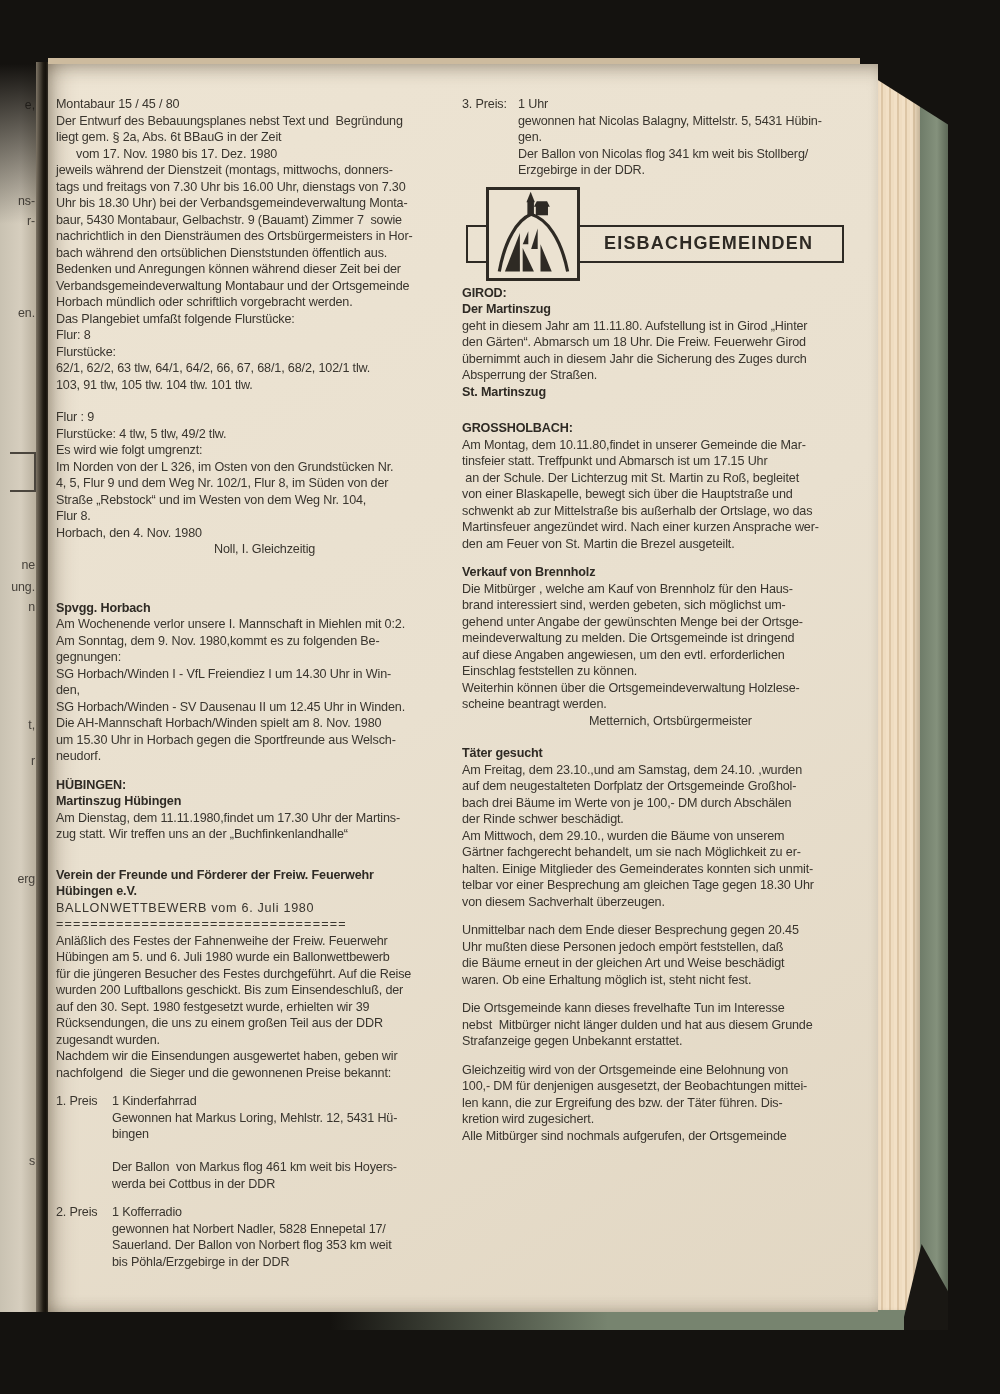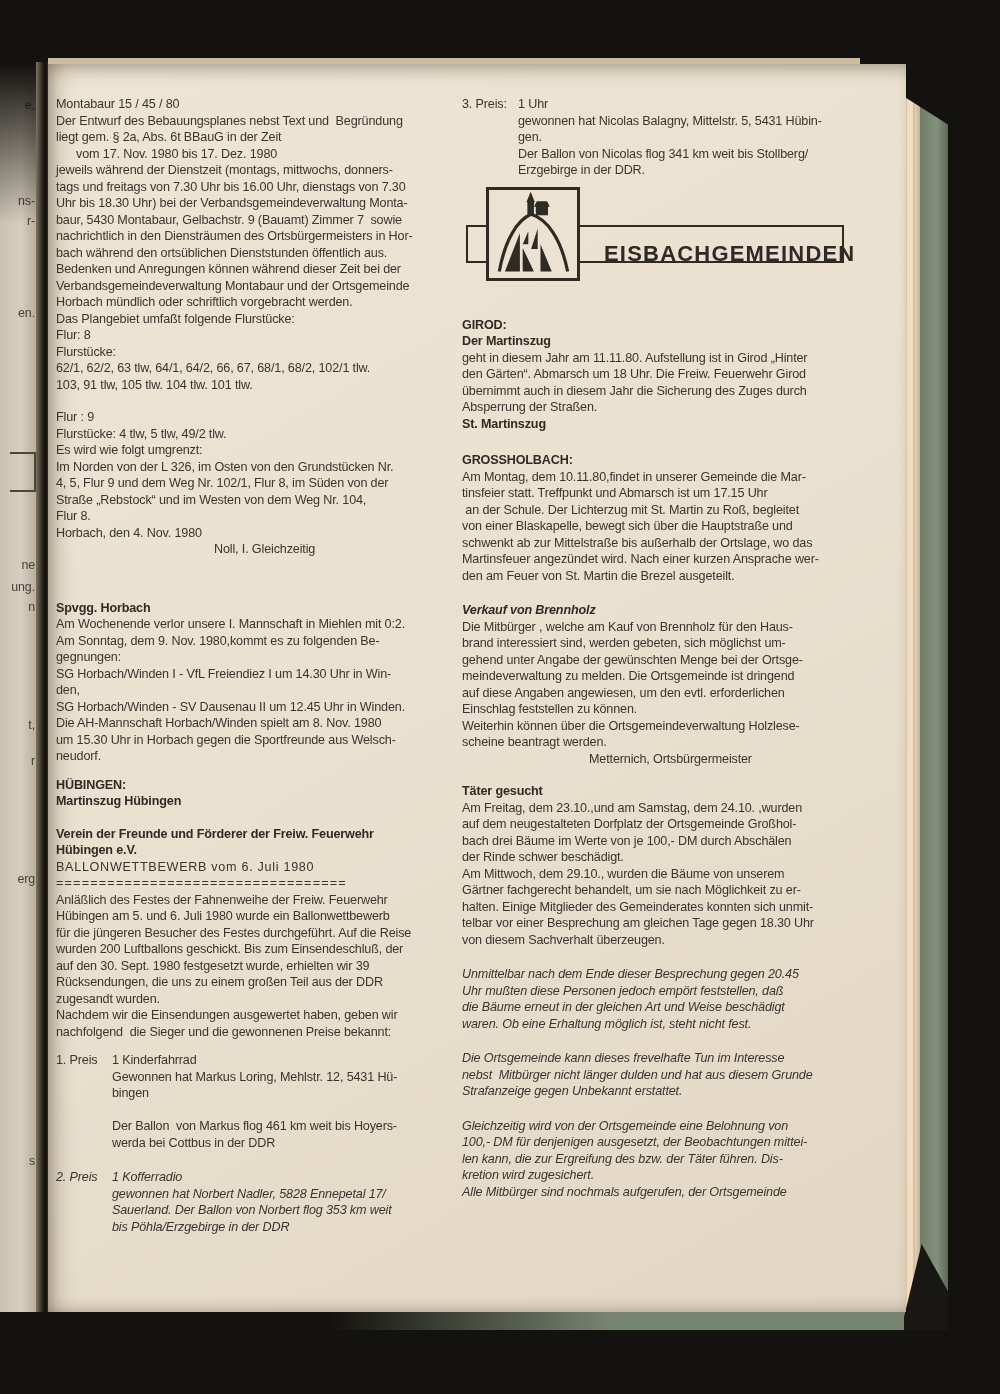"Montabaur 15 / 45 /" .page { padding-left: 28px -> none }
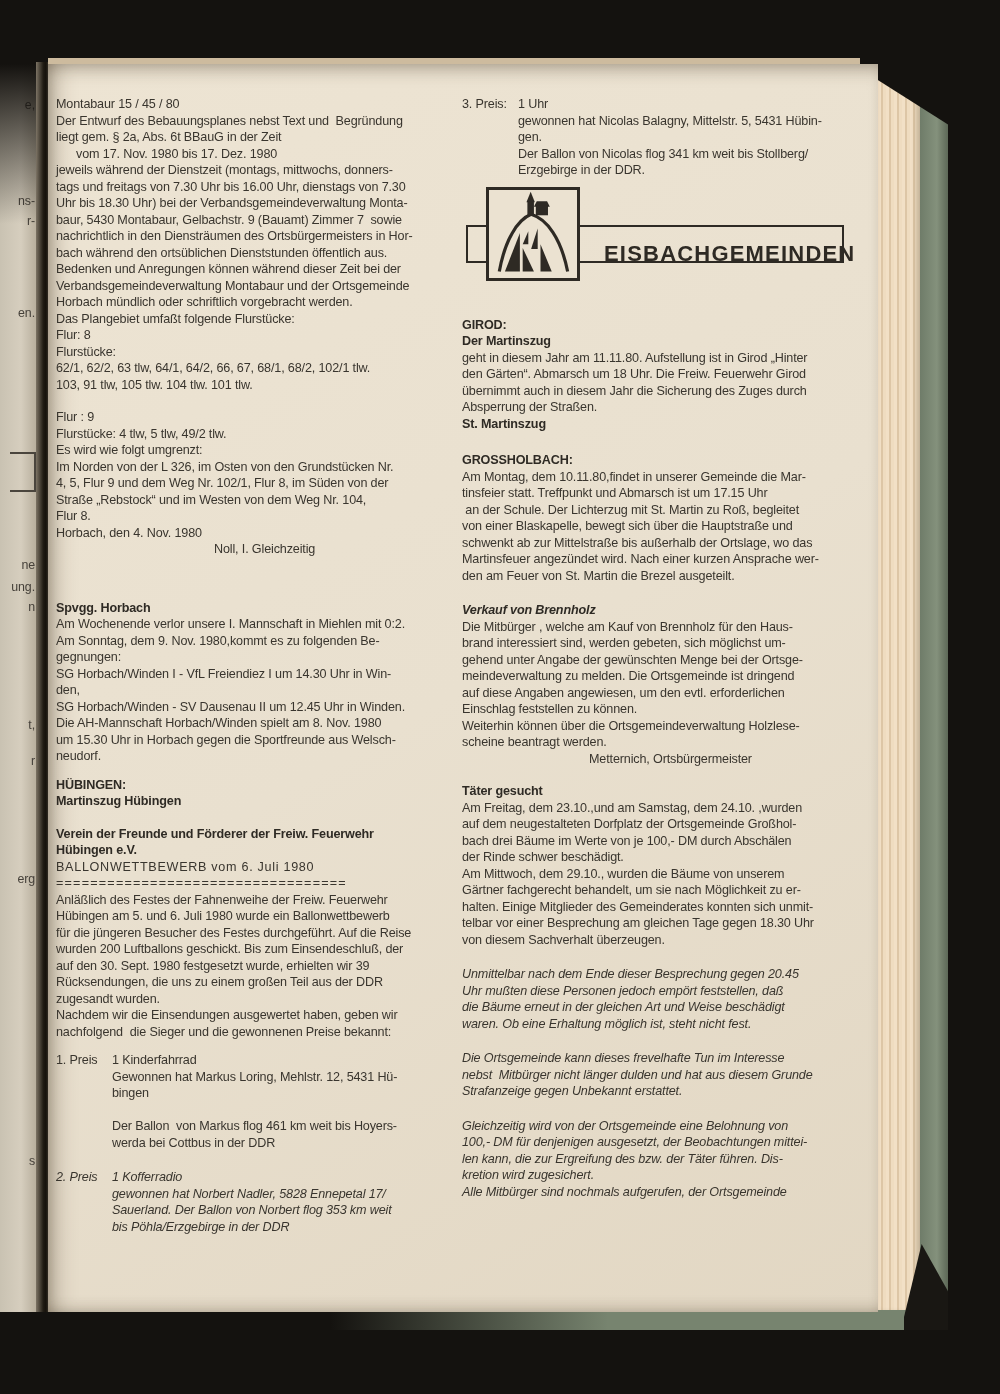"EISBACHGEMEINDEN" .banner-title { font-size: 22px -> 18px; top: 54px -> 46px }
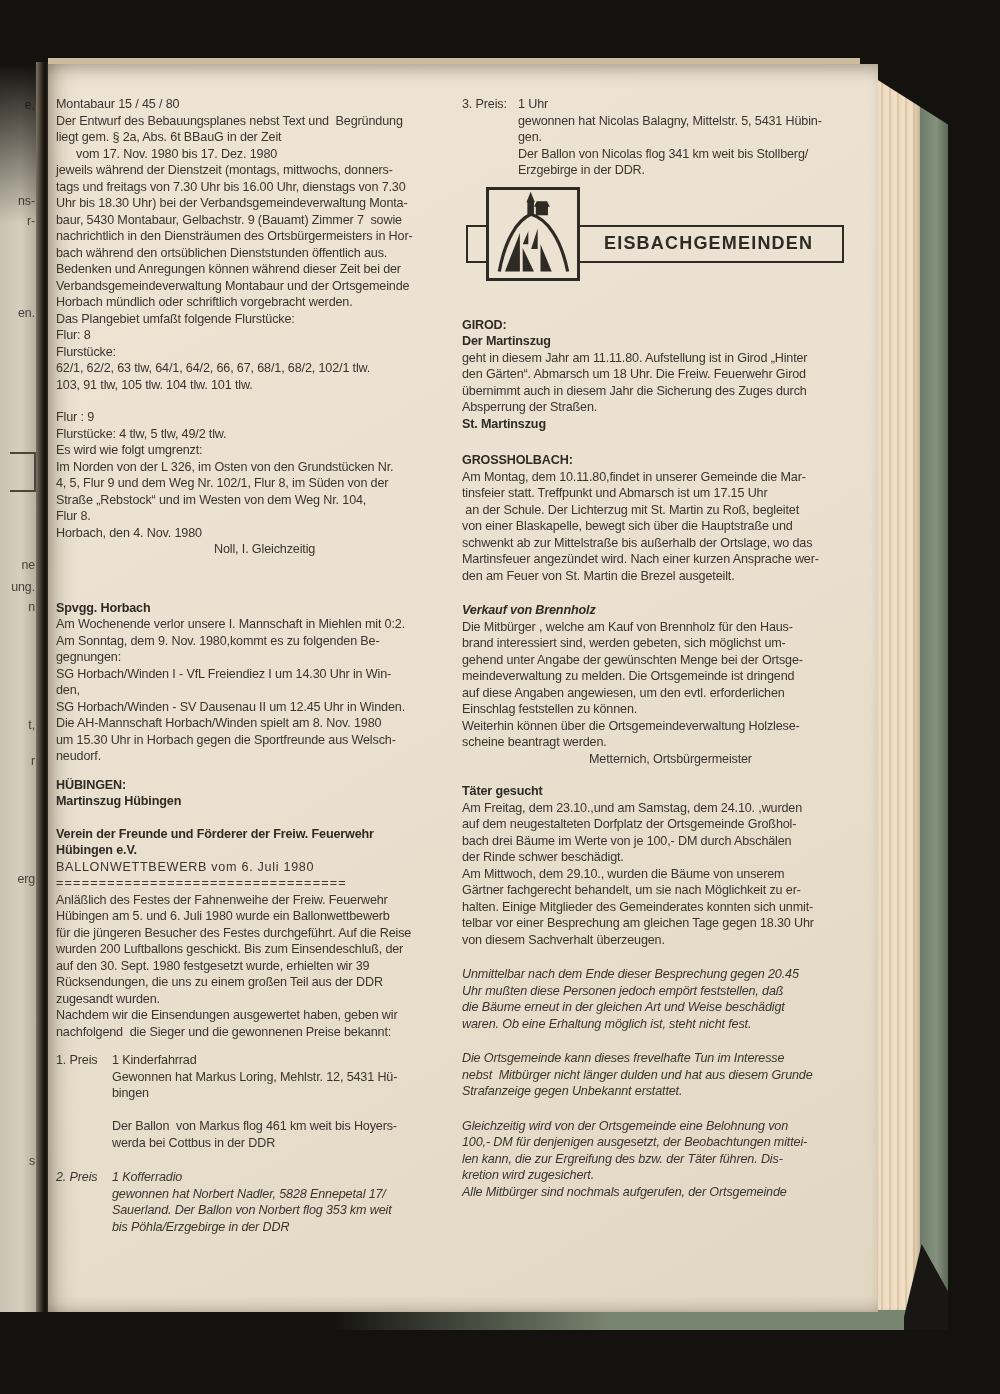"GIROD:" .mt32 { margin-top: 32px -> none }
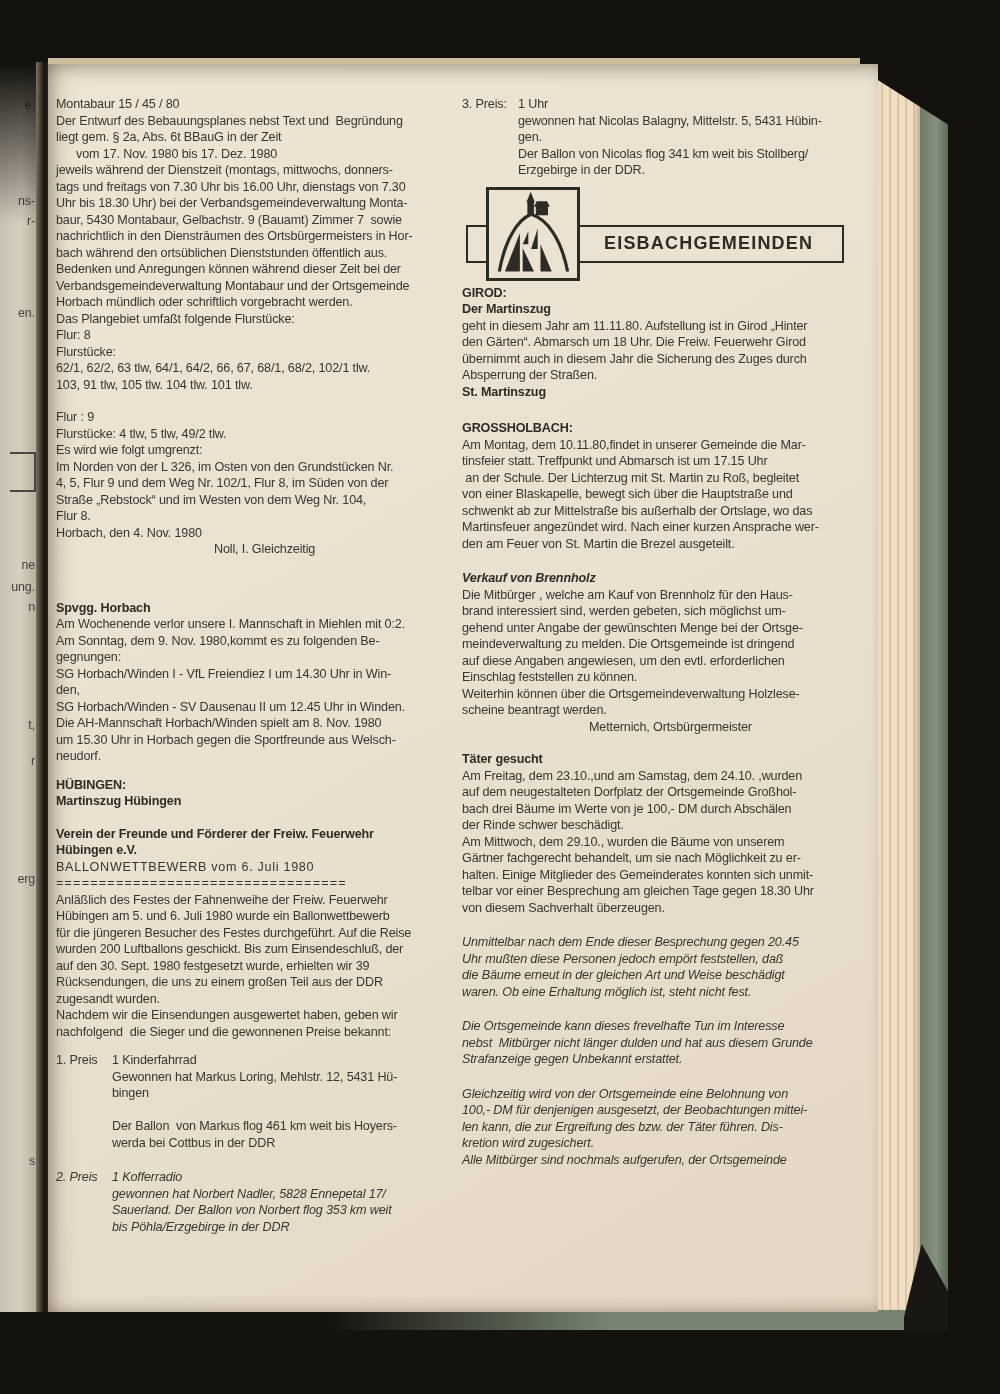"Verkauf von Brennholz" .mt14 { font-style: italic -> none; margin-top: 18px -> 12px }
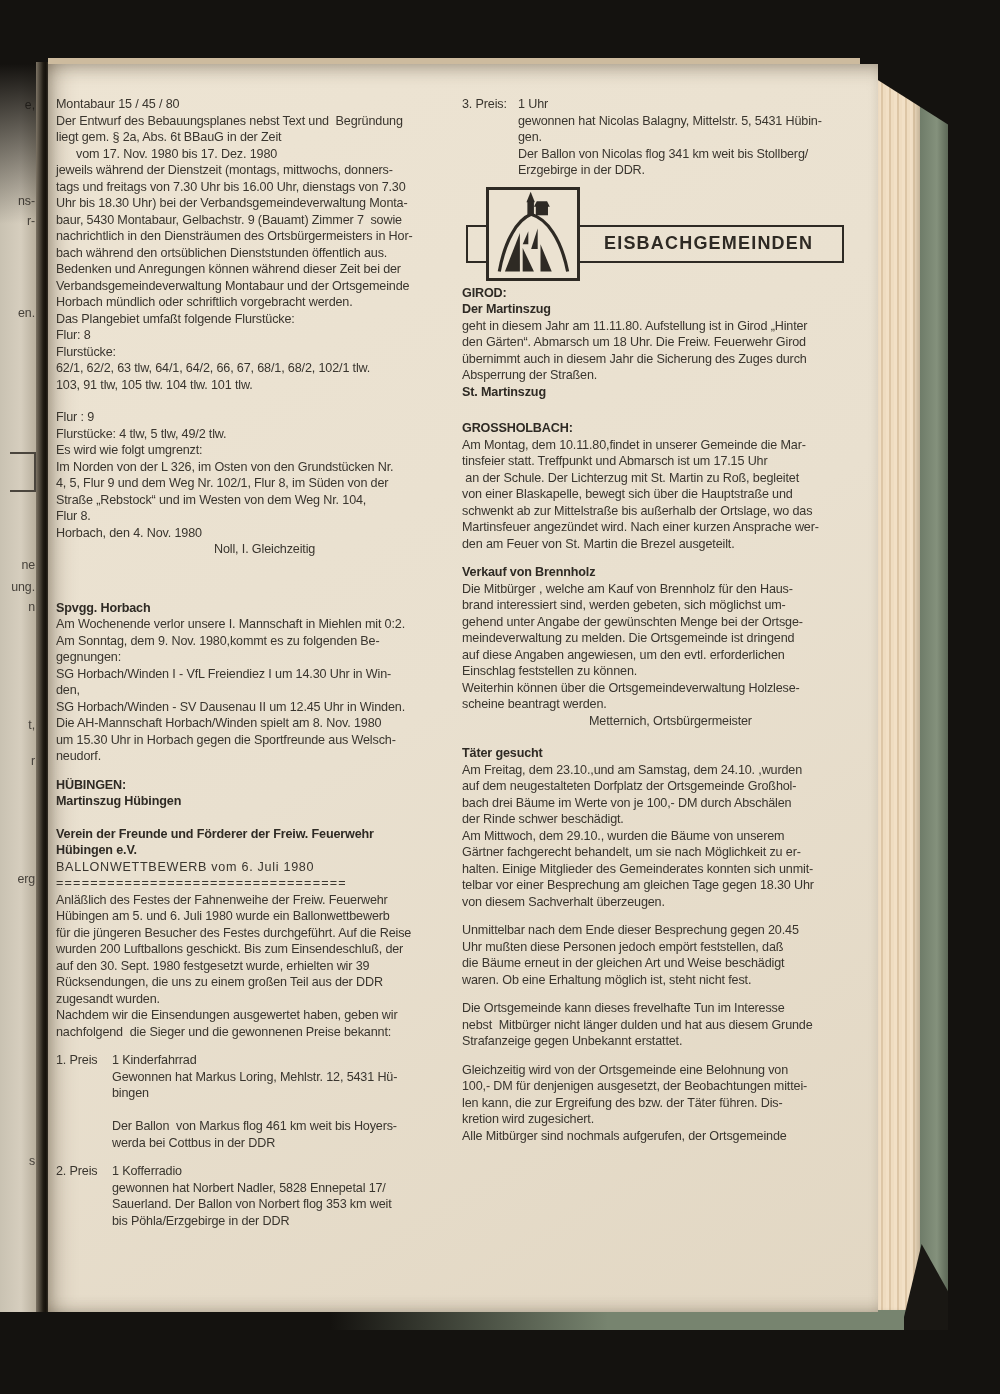"Am Dienstag, dem 11.11.1980,findet um" div.t { html: none -> <div>Am Dienstag, dem 11.11.1980,findet um 17.30 Uhr der Martins- zug statt. Wir treffen uns an der „Buchfinkenlandhalle“</div> }
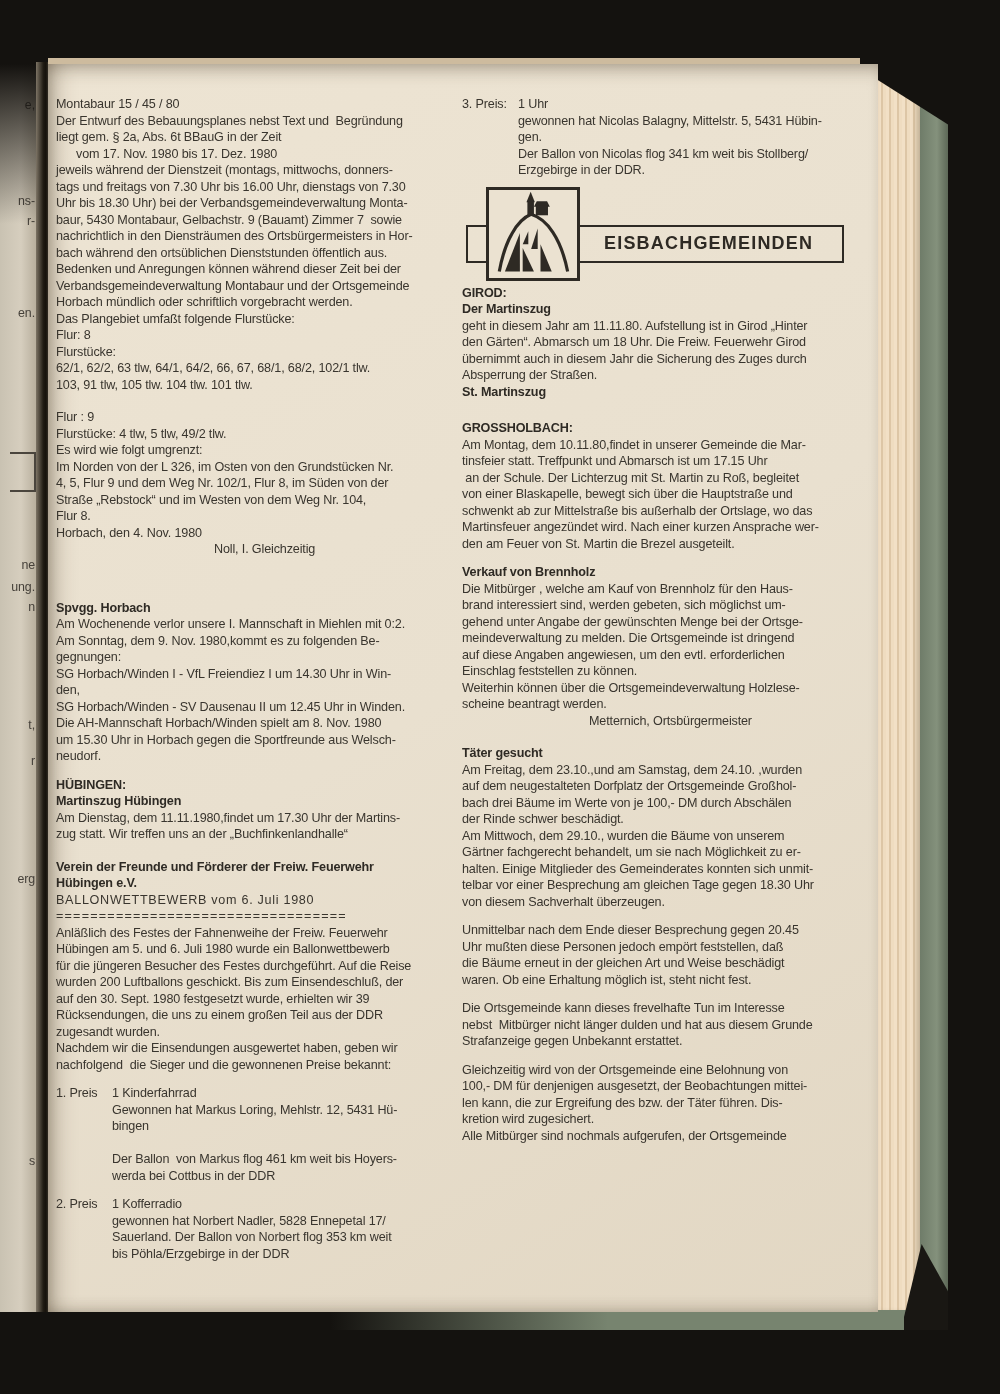"Verein der Freunde und Förderer" .mt24 { margin-top: 16px -> 24px }
